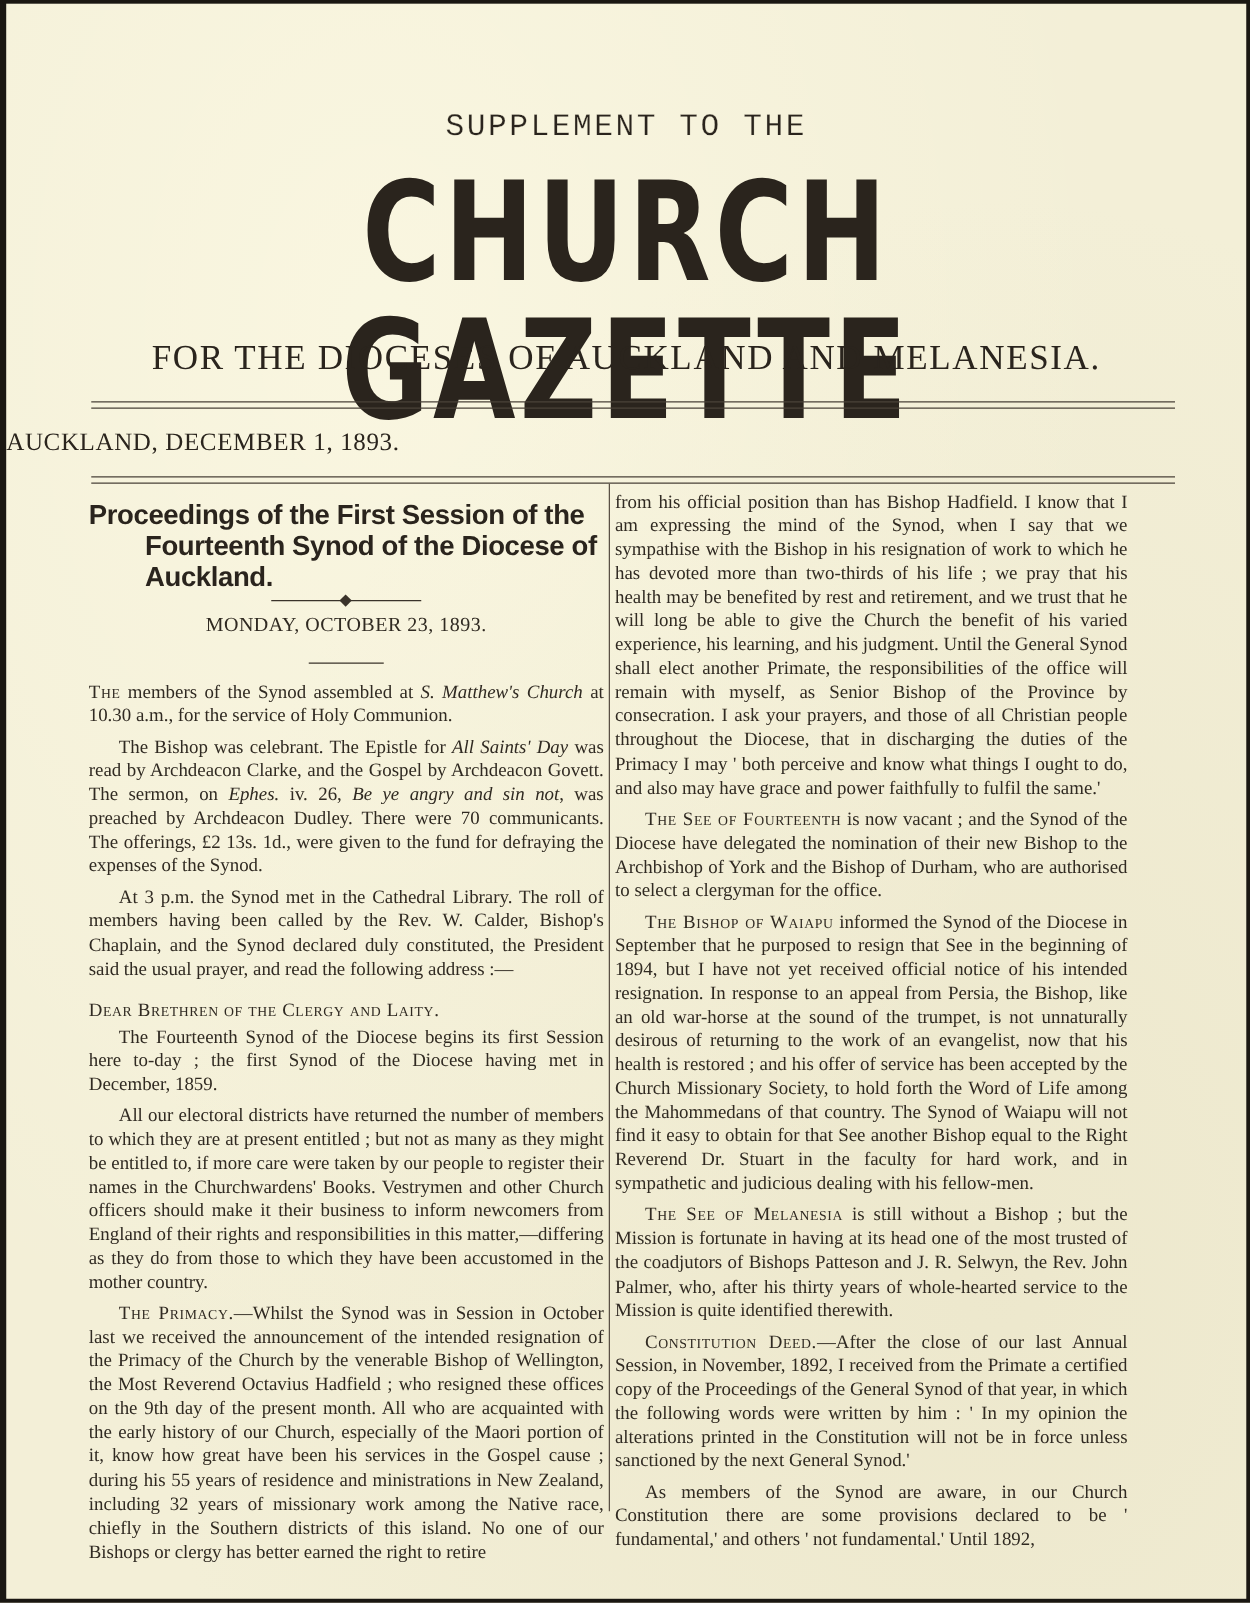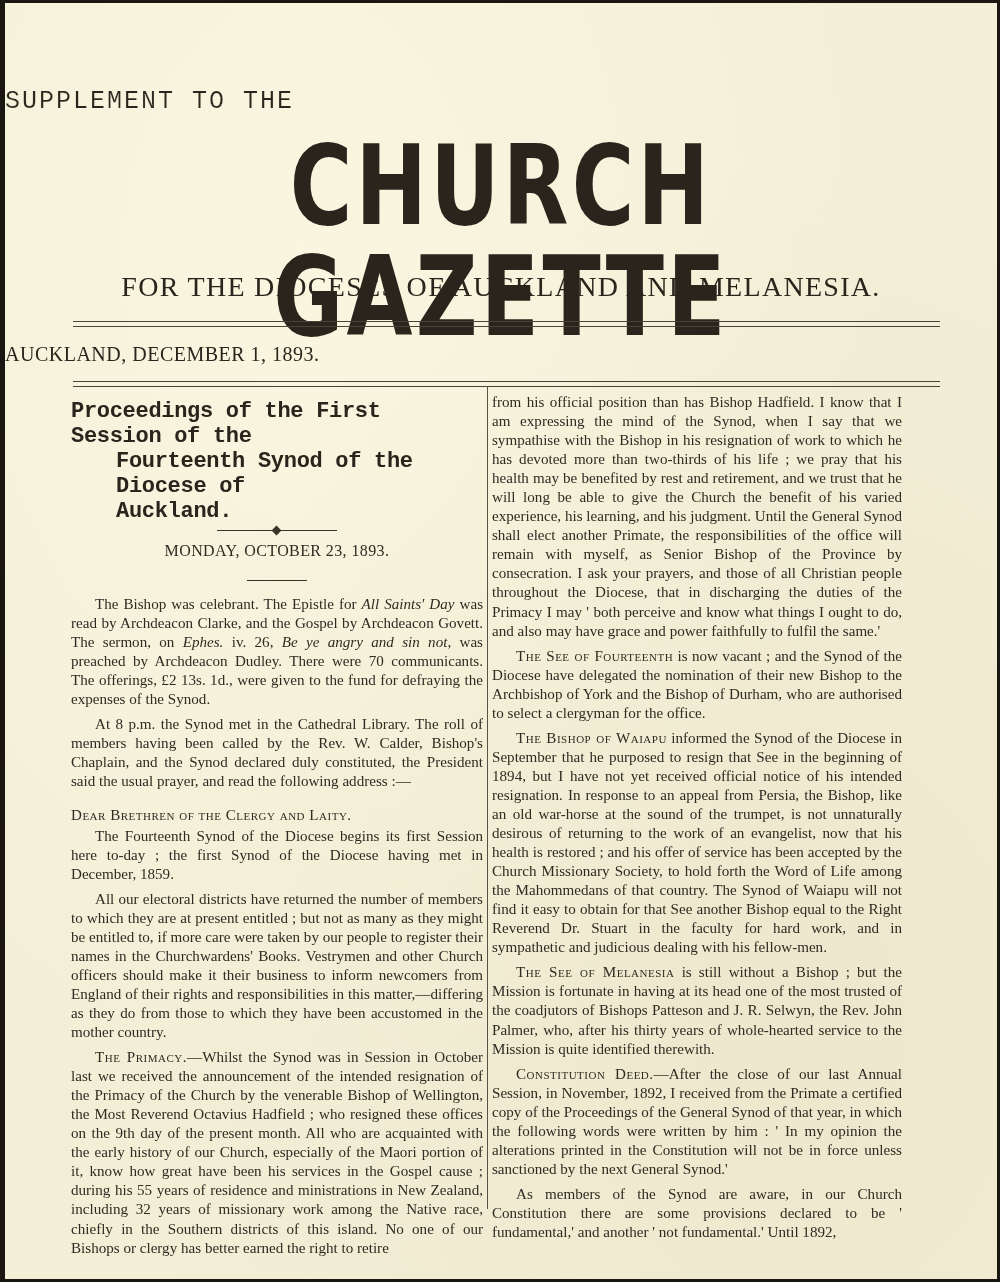"SUPPLEMENT TO THE" .masthead-top { text-align: none -> center }
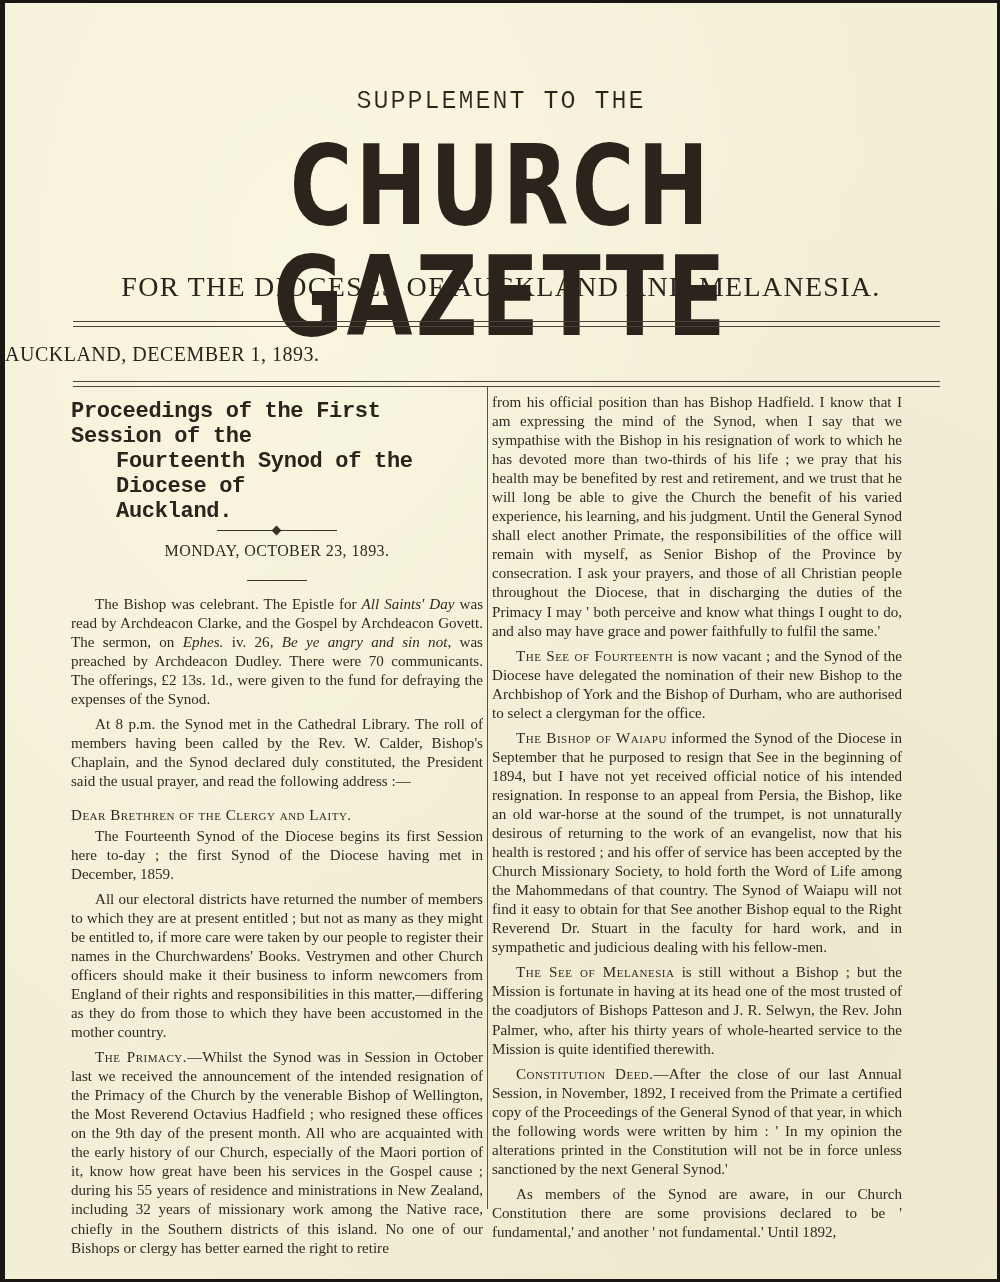"Proceedings of the First Session" .heading-bl { font-family: Liberation Mono, monospace -> Liberation Sans, sans-serif }
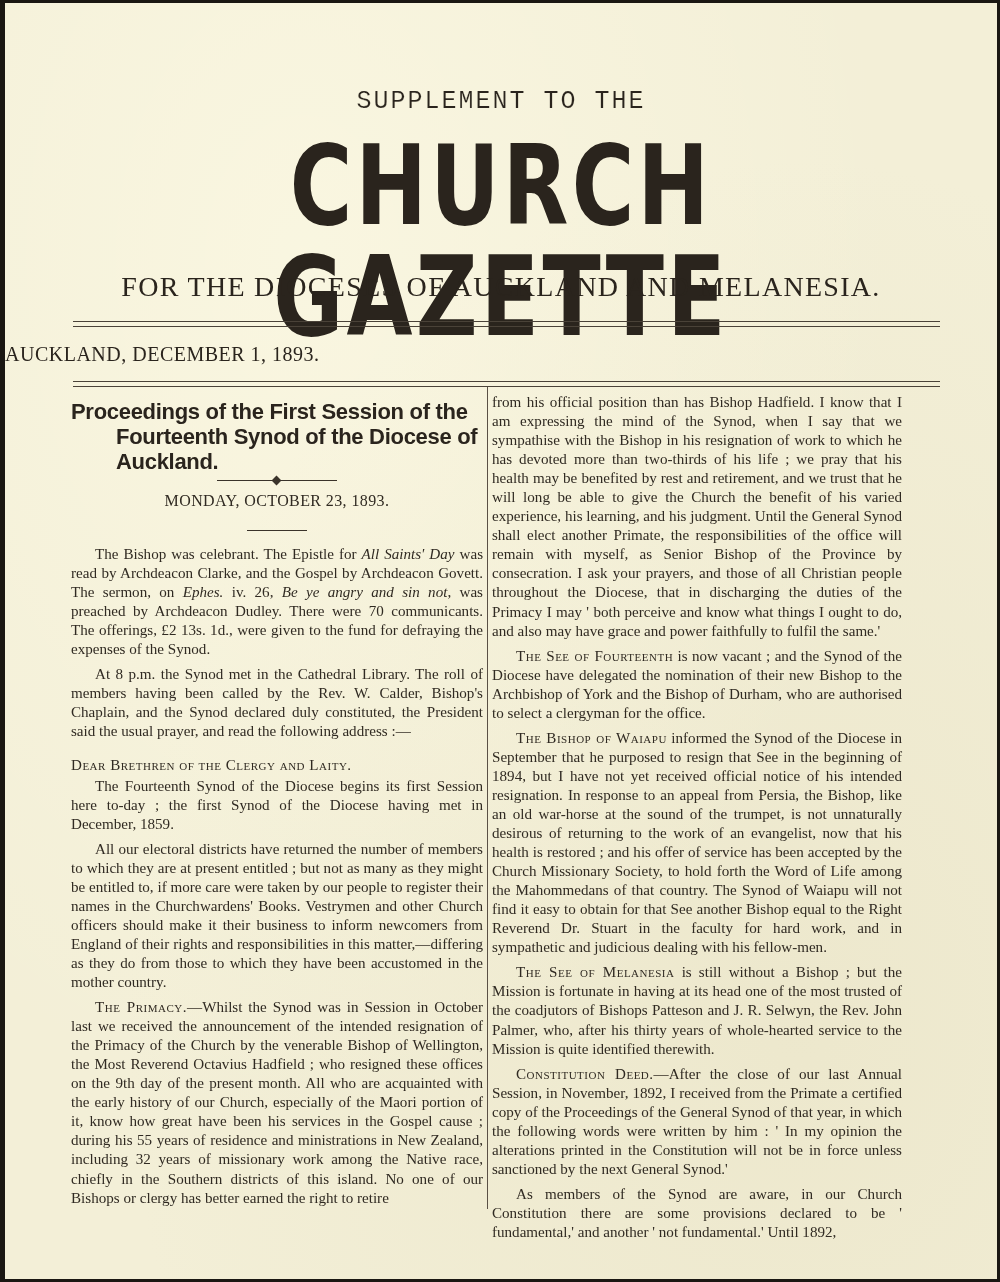"The members of the Synod" p.noindent { html: none -> <p><span>The</span><span> members of the Synod assembled at </span><i>S. Matthew's Church</i><span> at 10.30 a.m., for the service of Holy Communion.</span></p> }
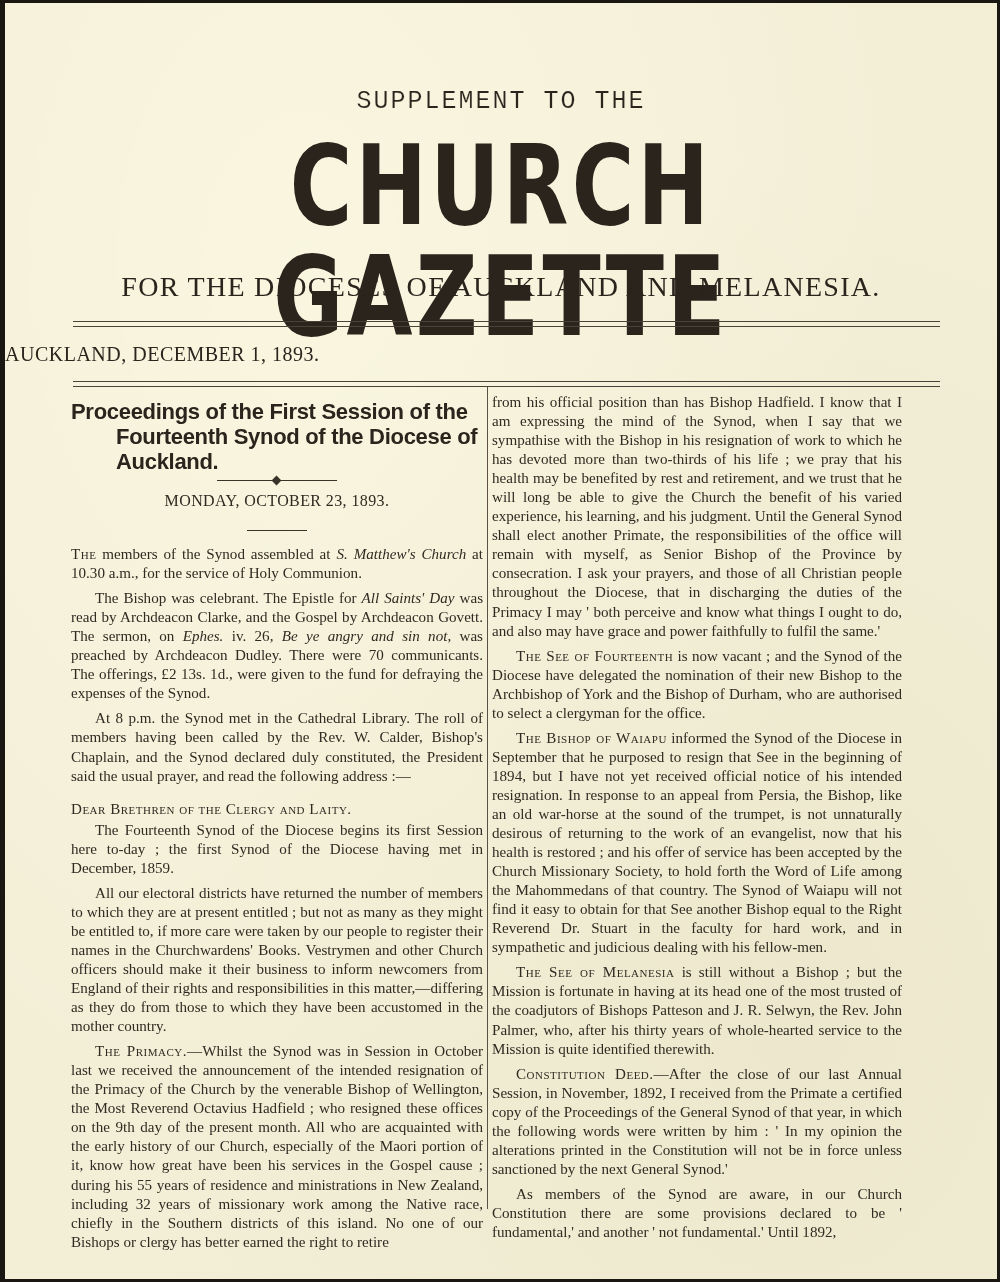"At 8 p.m. the Synod" p { text: 8 -> 3 }
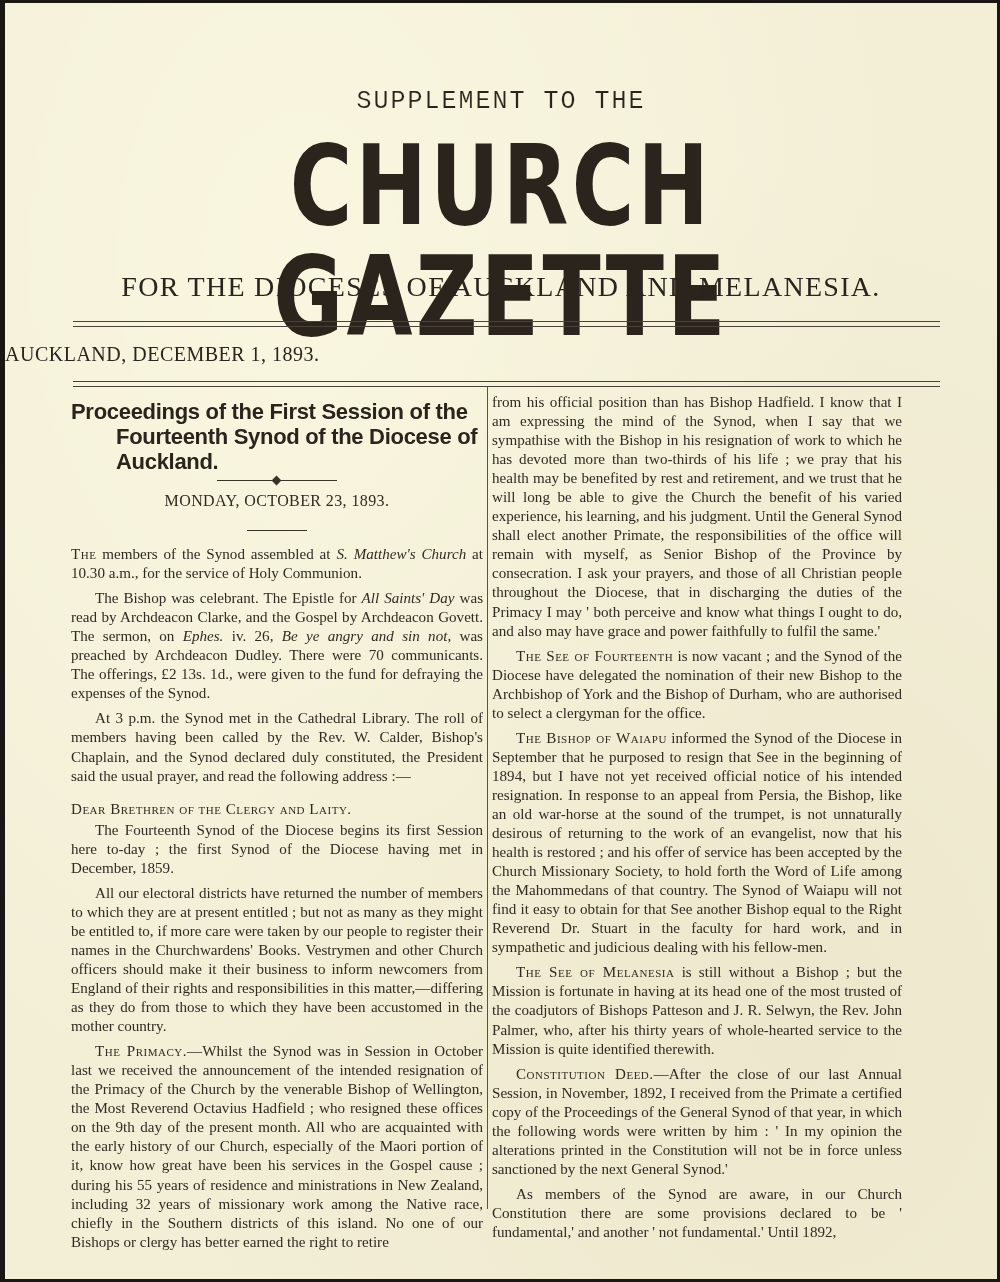"As members of the Synod" p { text: another -> others }
